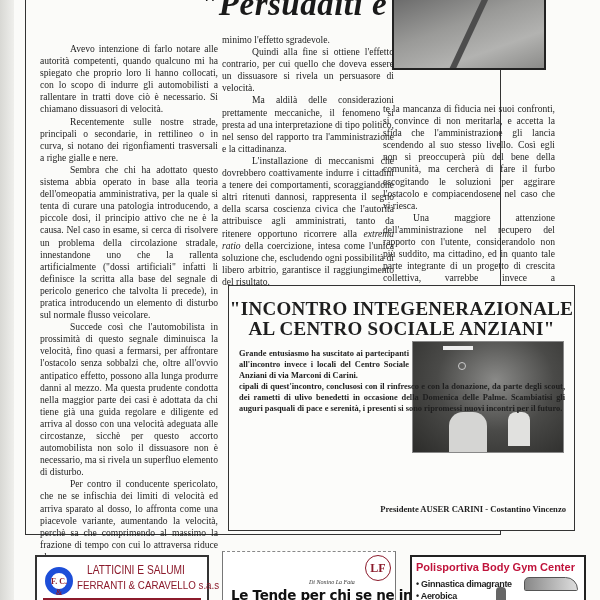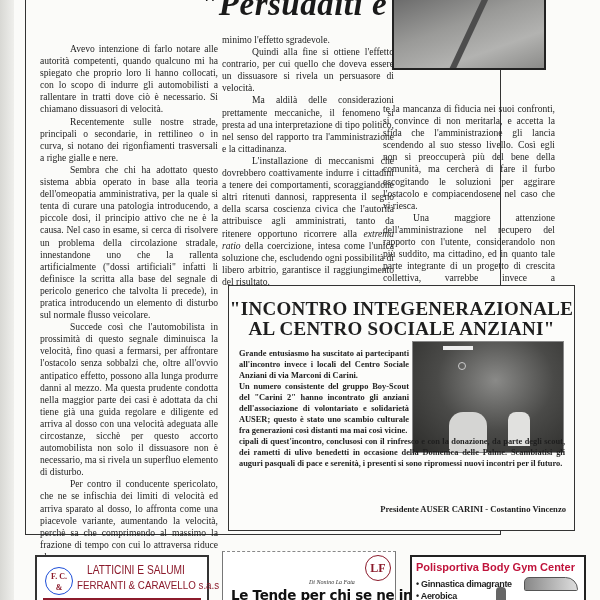"Un numero consistente del gruppo" p.narrow { html: <p>Un numero consistente del gruppo Boy-Scout del "Carini 2" hanno incontrato gli anziani dell'associazione di volontariato e solidarietà AUSER; questo è stato uno scambio culturale fra generazioni così distanti ma mai così vicine.</p> -> none }
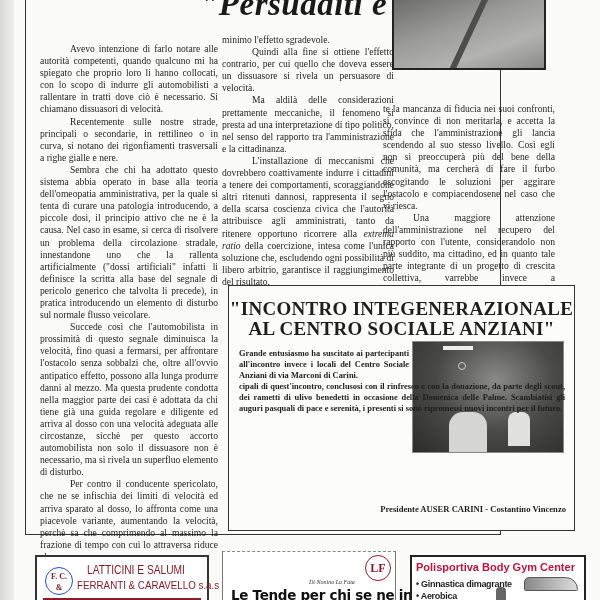"F. C." .ad1 .logo { border: 1px solid #1d4ed8 -> 6px solid #1d4ed8 }
